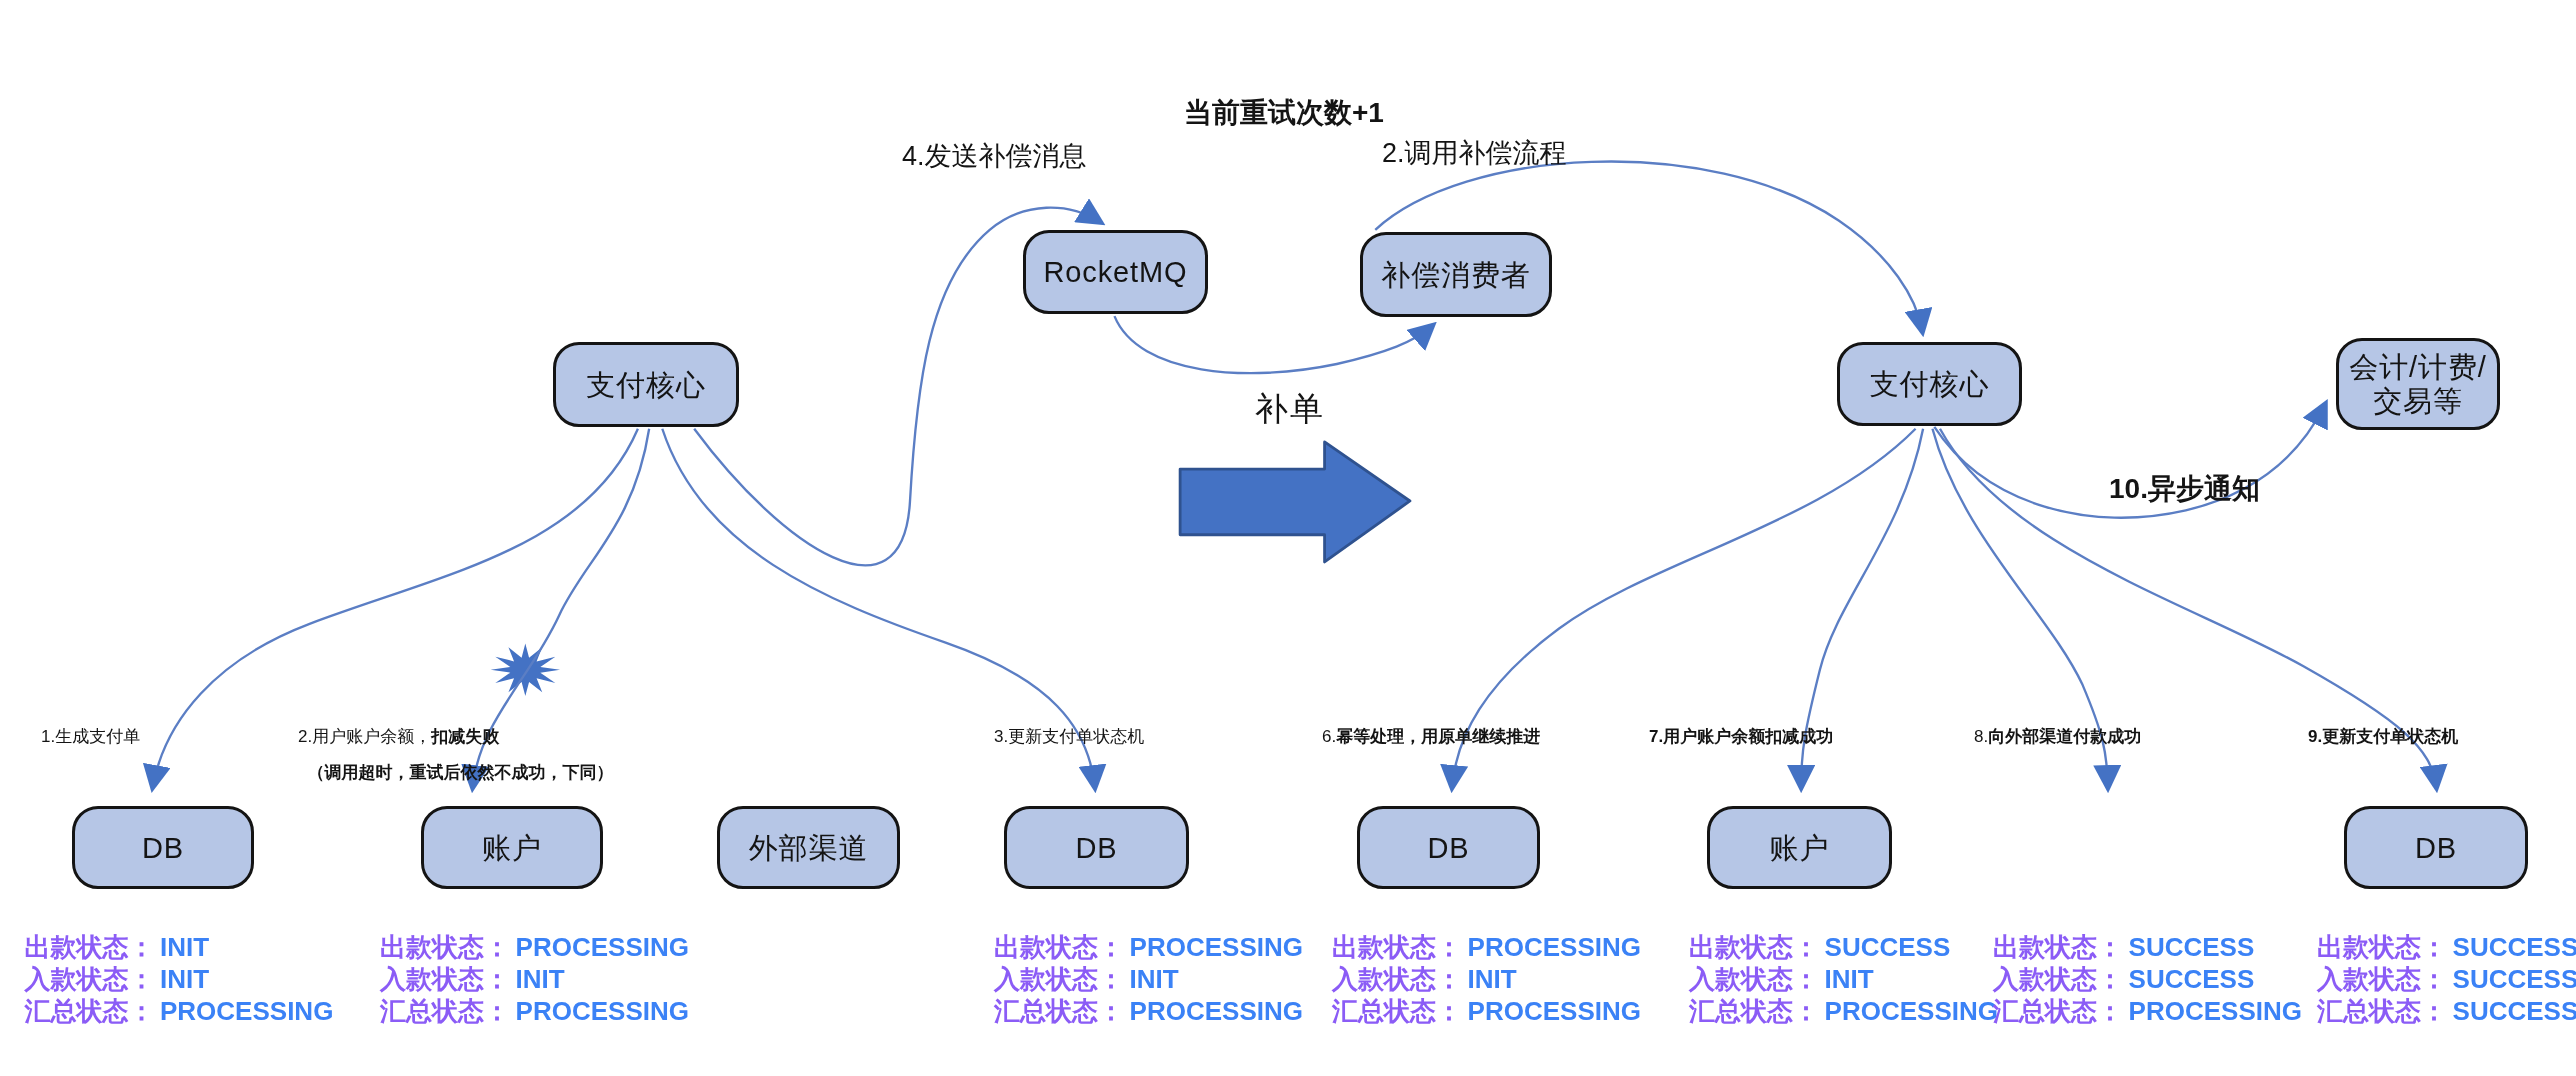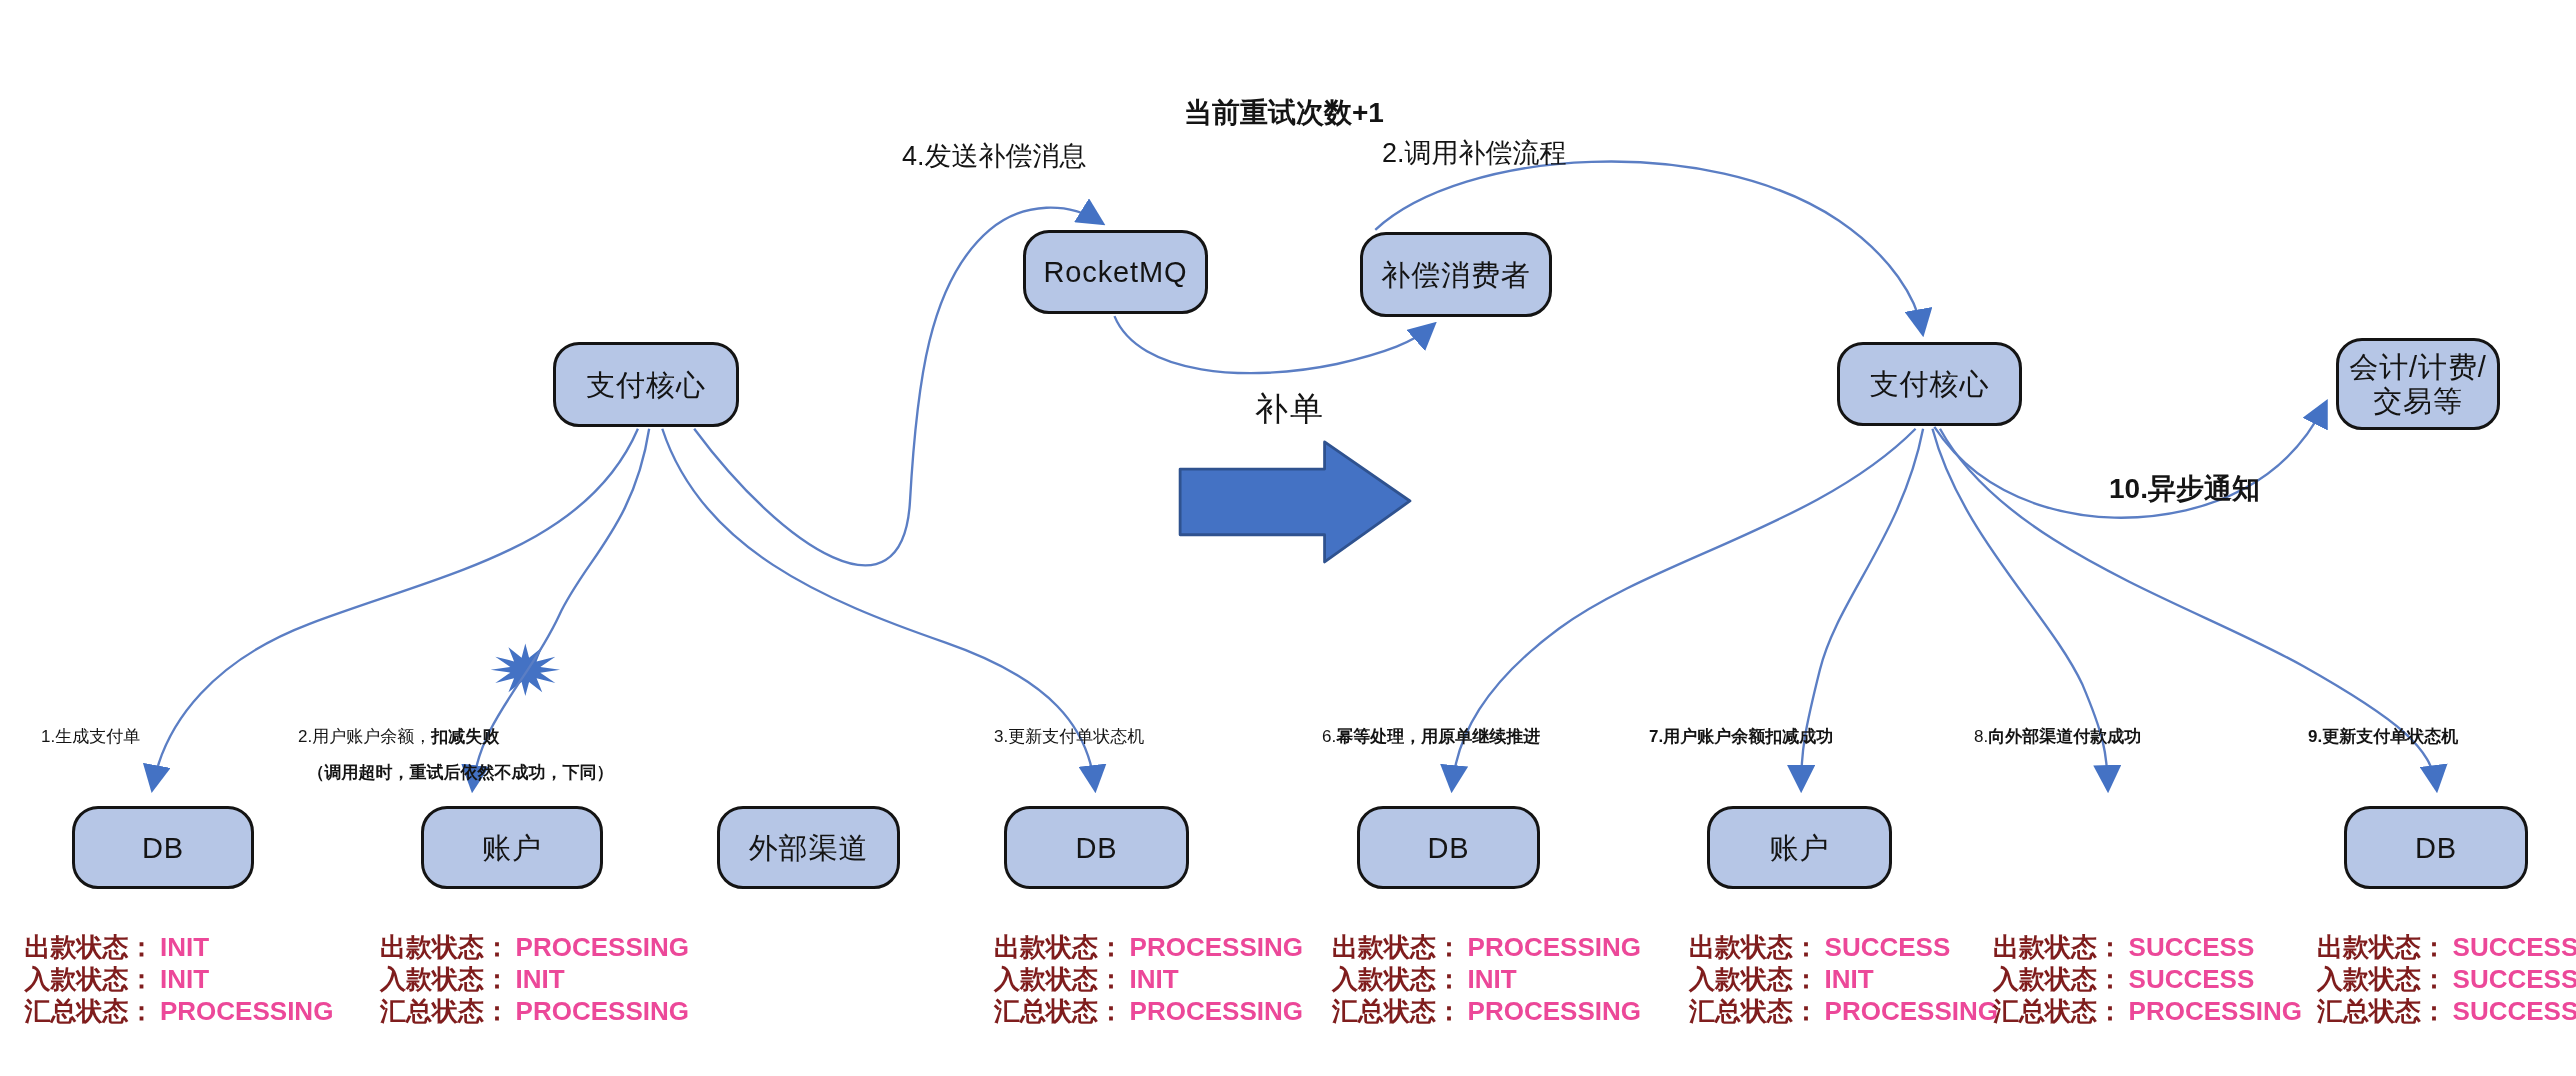"出款状态：" .srow .sl { color: #7f1d1d -> #8b5cf6 }
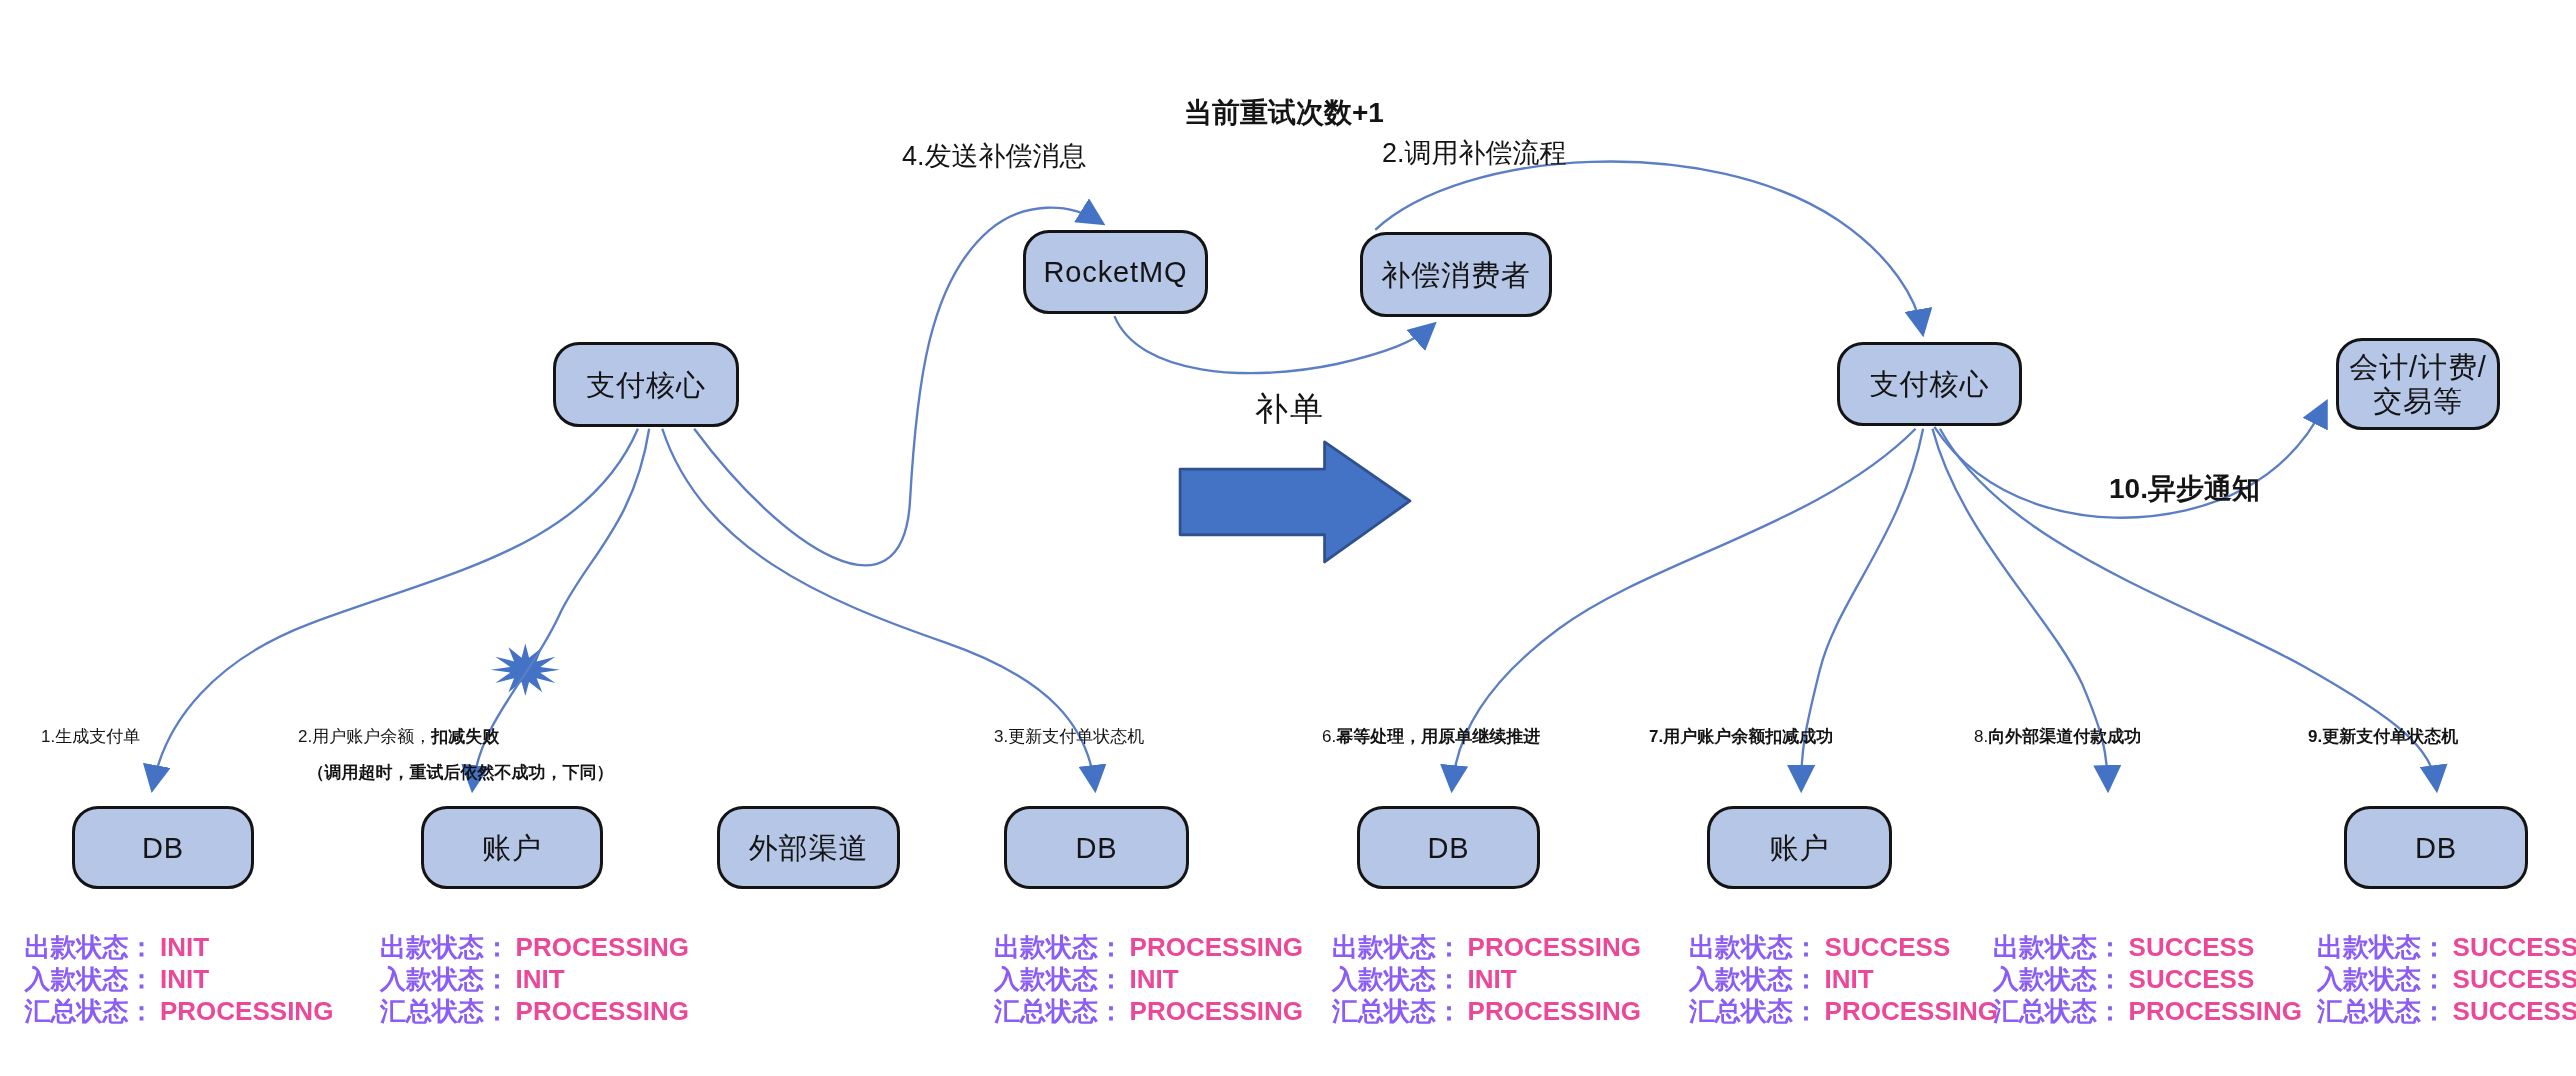"INIT" .srow .sv { color: #ec4899 -> #3b82f6 }
